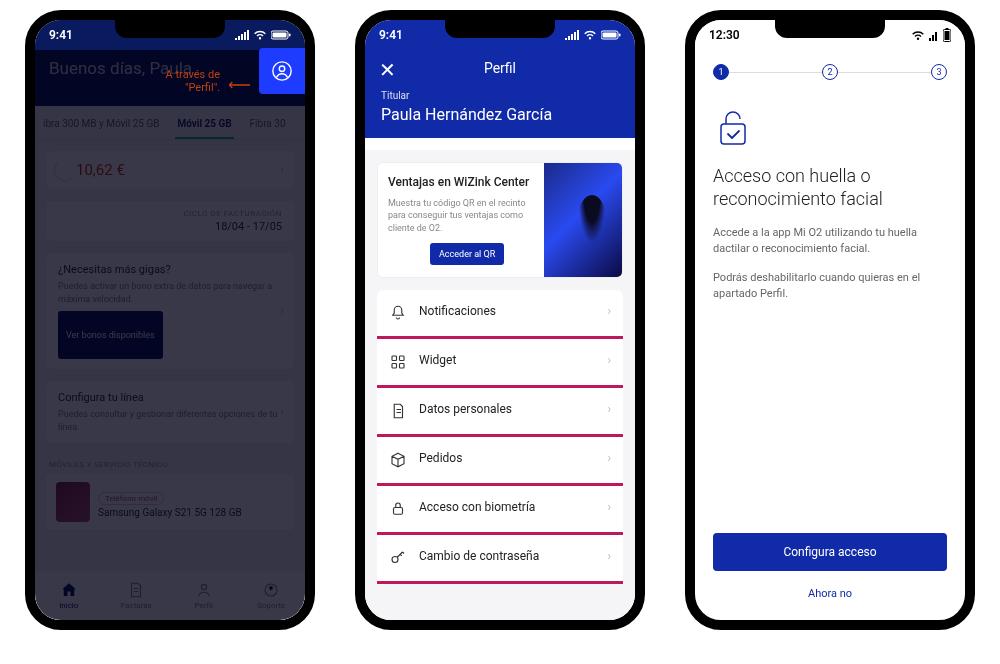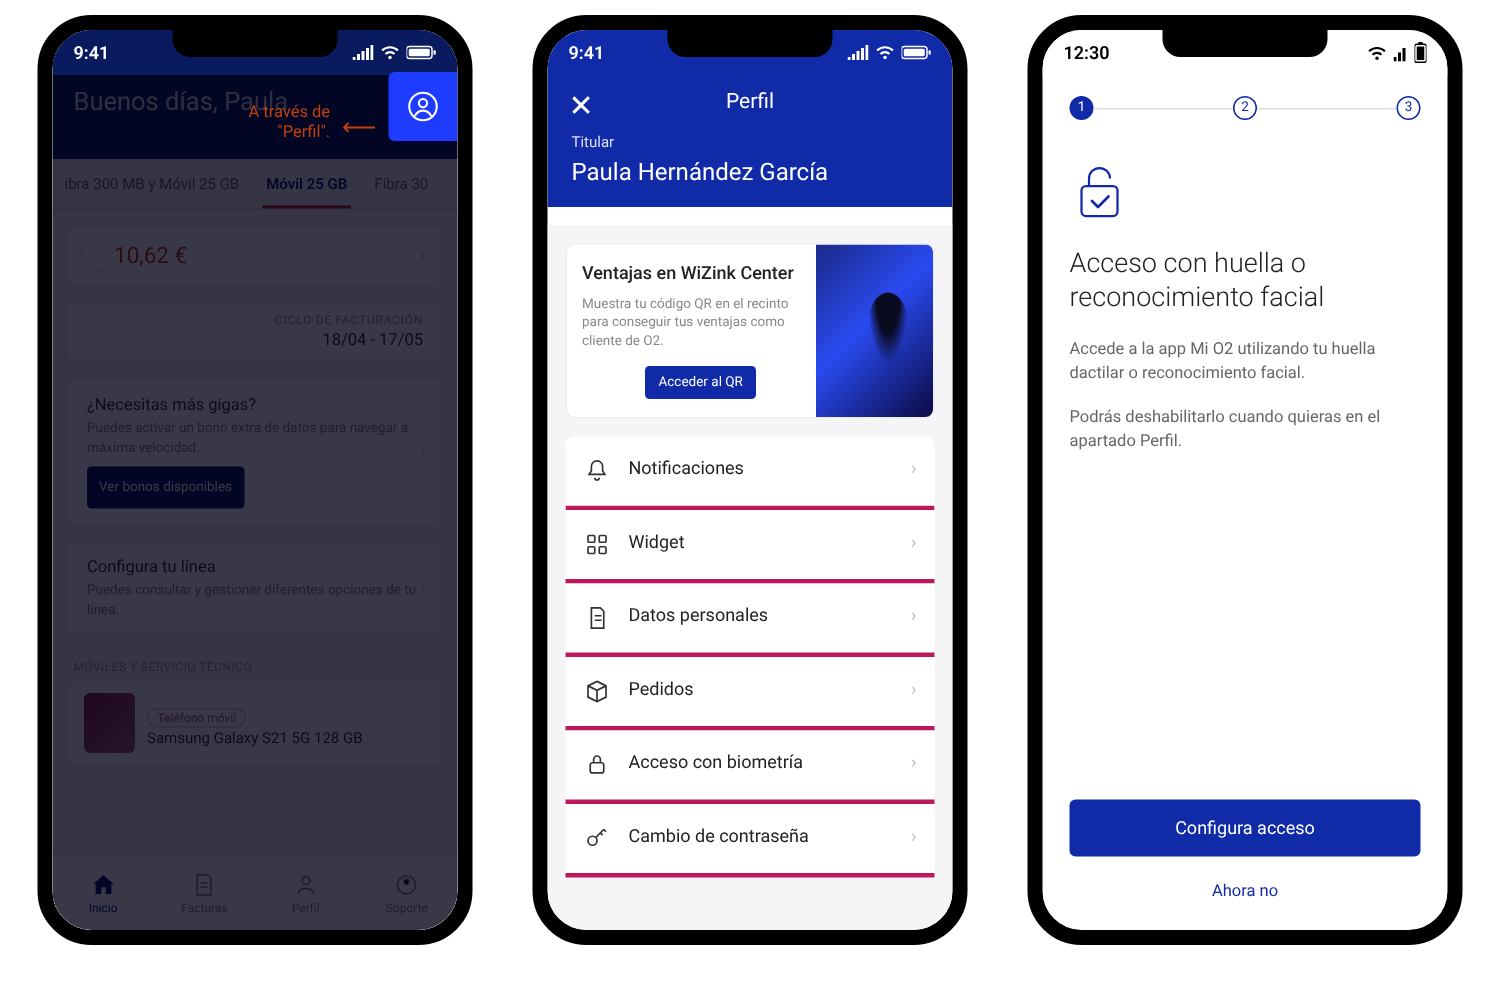"Móvil 25 GB" .p1-tab.active { border-bottom: 2px solid #b91c1c -> 2px solid #22c55e }
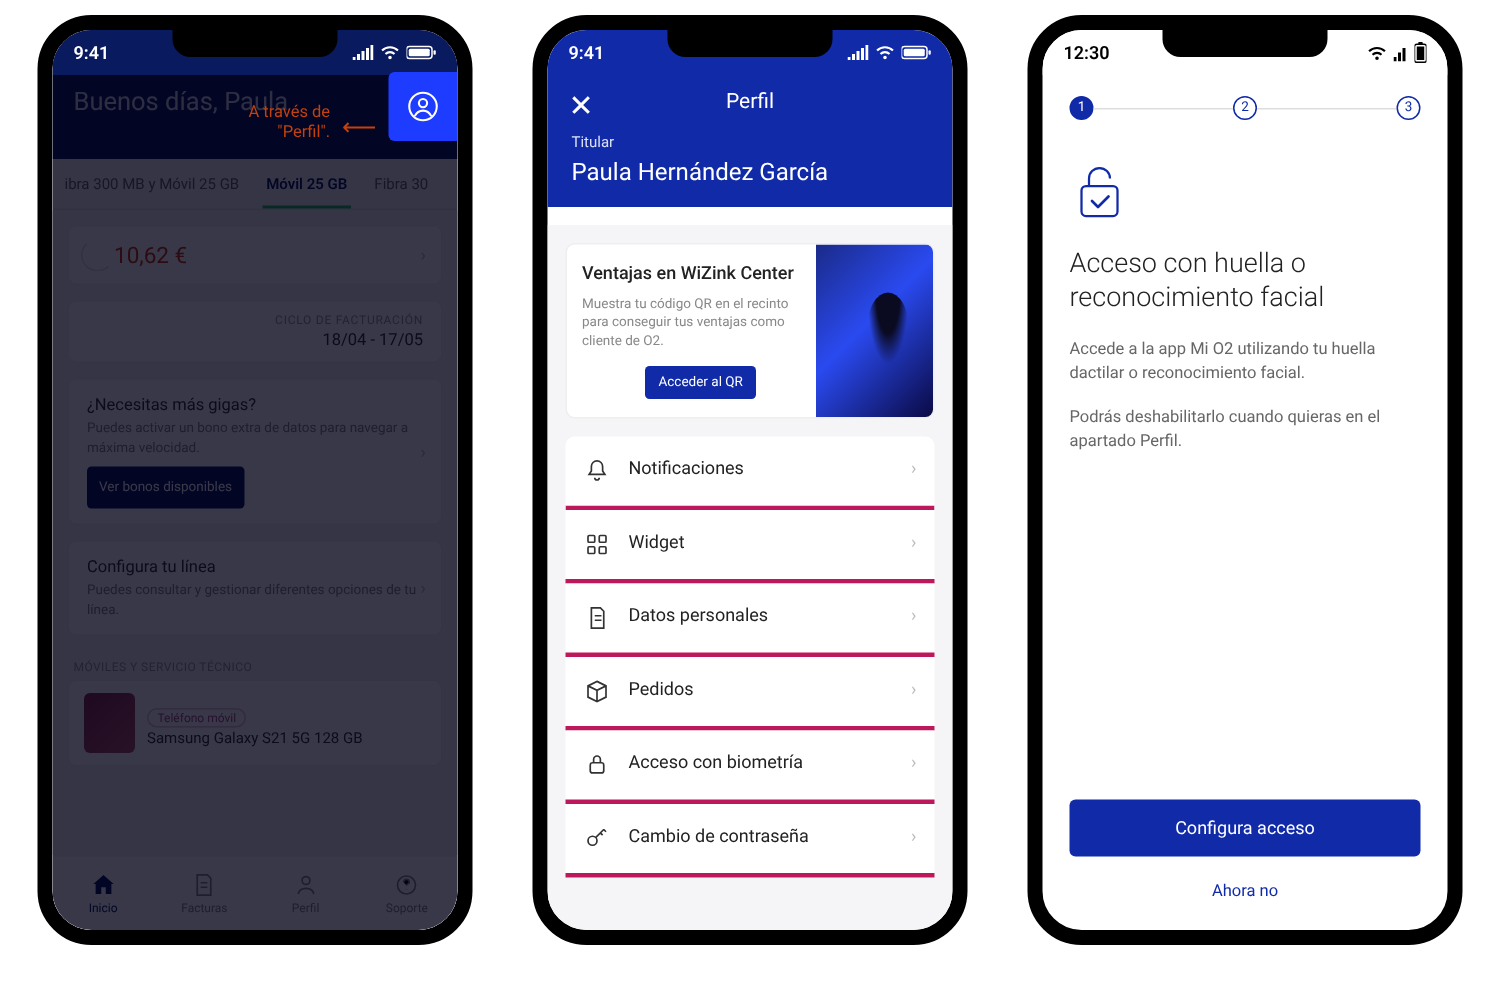"Ver bonos disponibles" .p1-btn-sm { padding: 9px 8px -> 19px 8px }
